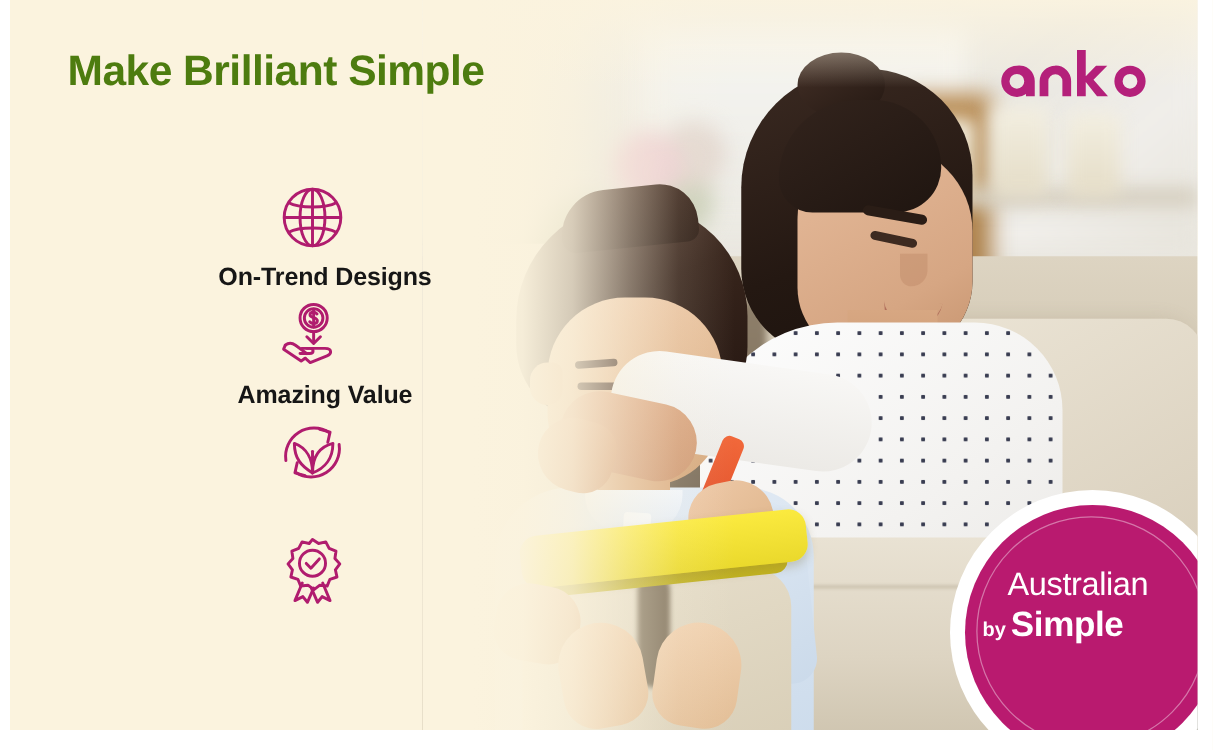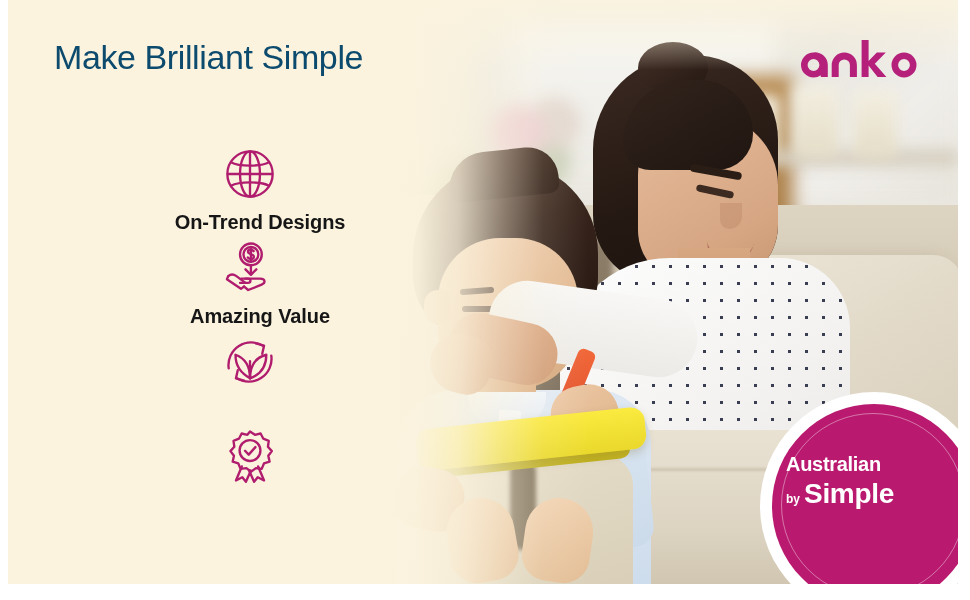"Make Brilliant Simple" #headline { color: #0c4a6e -> #4d7c0f; font-weight: normal -> bold }
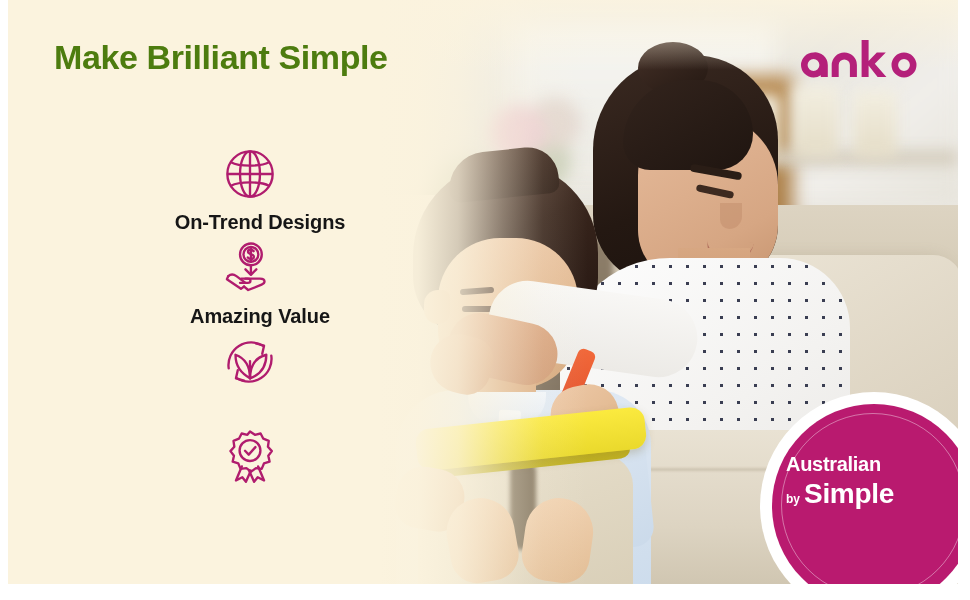"Australian" #badge-line1 { font-size: 20px -> 26px; font-weight: bold -> normal; margin-left: none -> 20px }
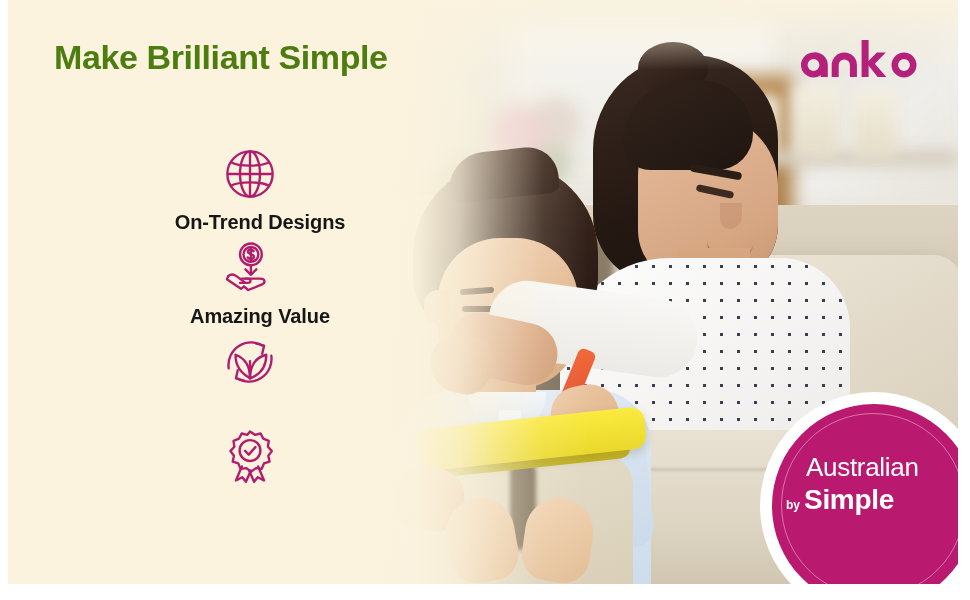"by" .badge-by { font-size: 12px -> 16px }
